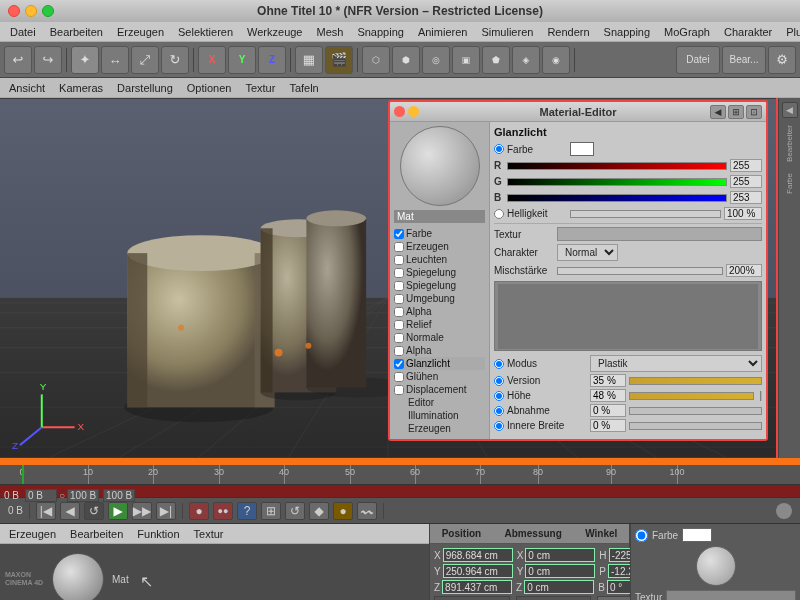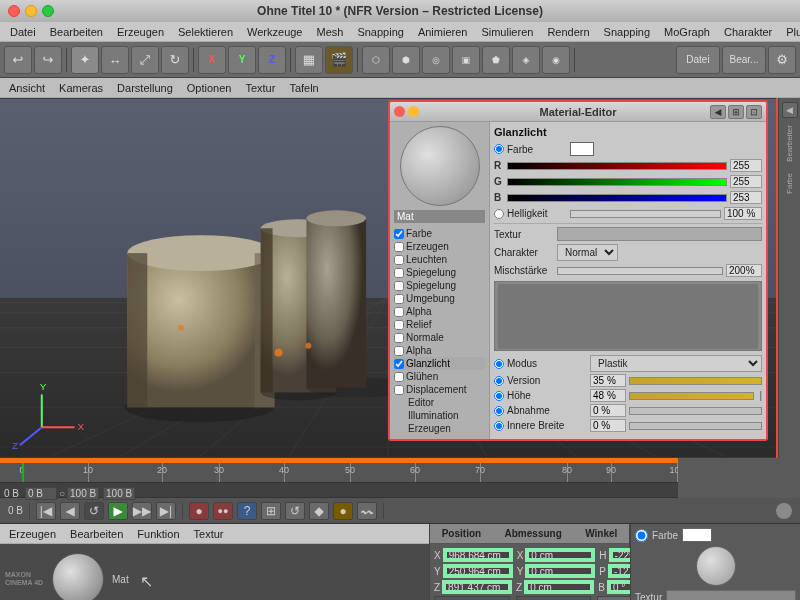"10" #timeline { background: #404040 -> #7f1d1d; border-top: 5px solid #f97316 -> 7px solid #f97316; width: 678px -> 800px }
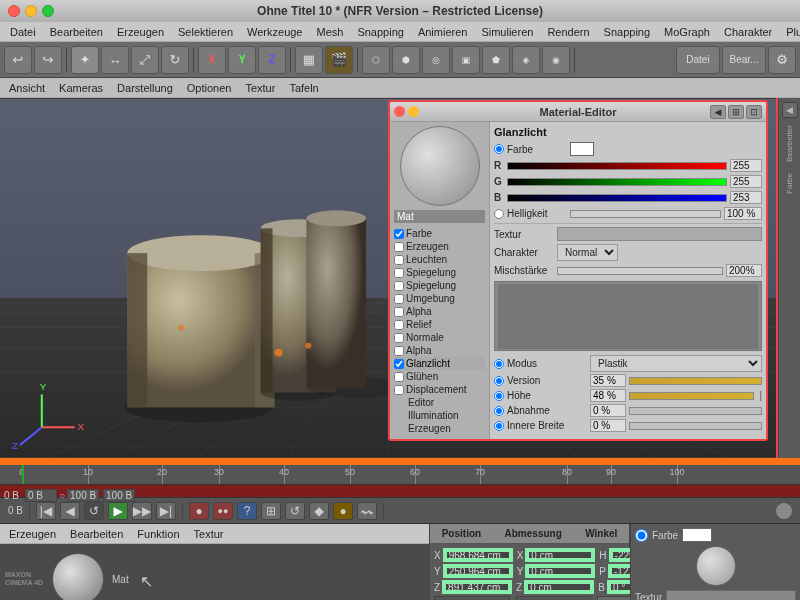"20" div.tl-marker { margin-left: 9px -> none }
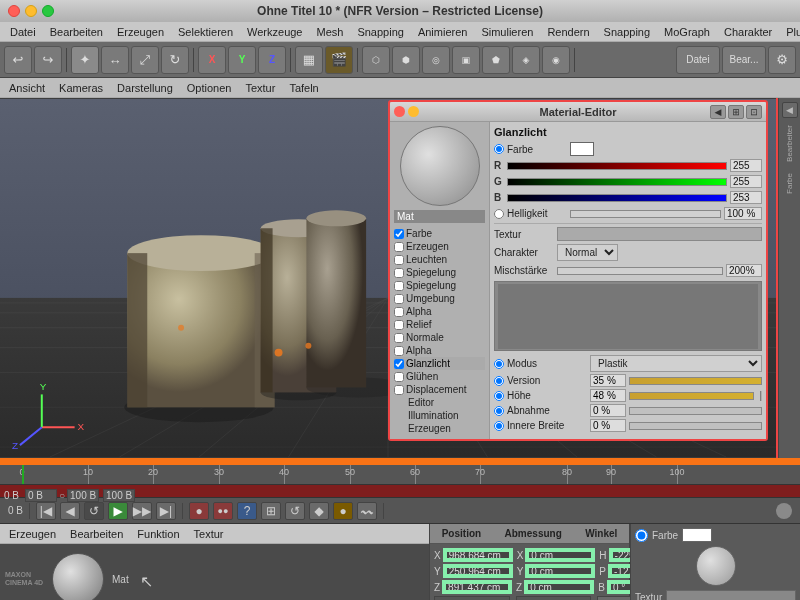"80" div.tl-marker { left: 567px -> 538px }
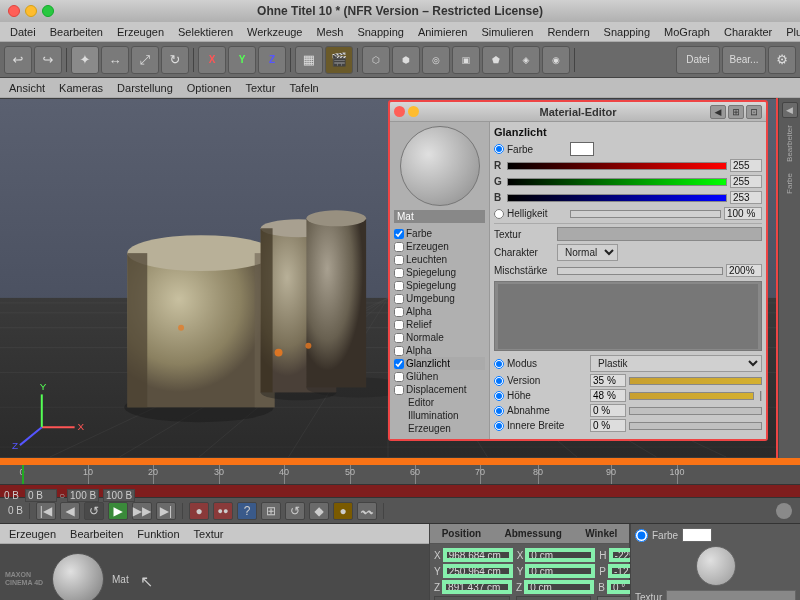"968.684 cm" .pos-value { border: 4px solid #86efac -> 1px solid #86efac }
